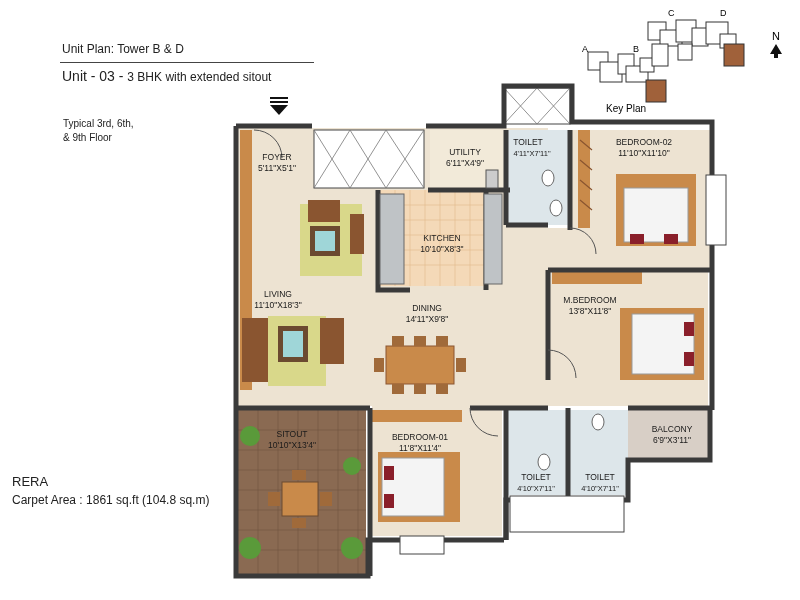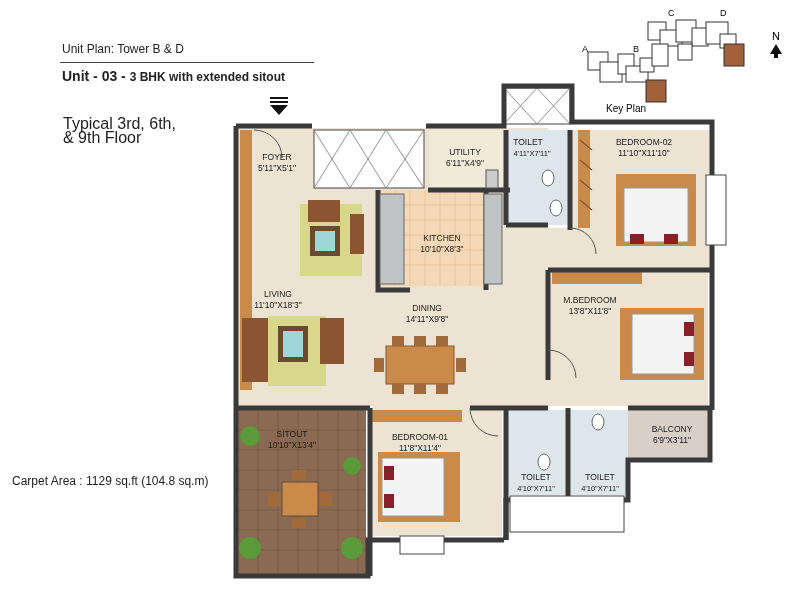"Unit - 03 - 3" .subtitle { font-weight: bold -> none }
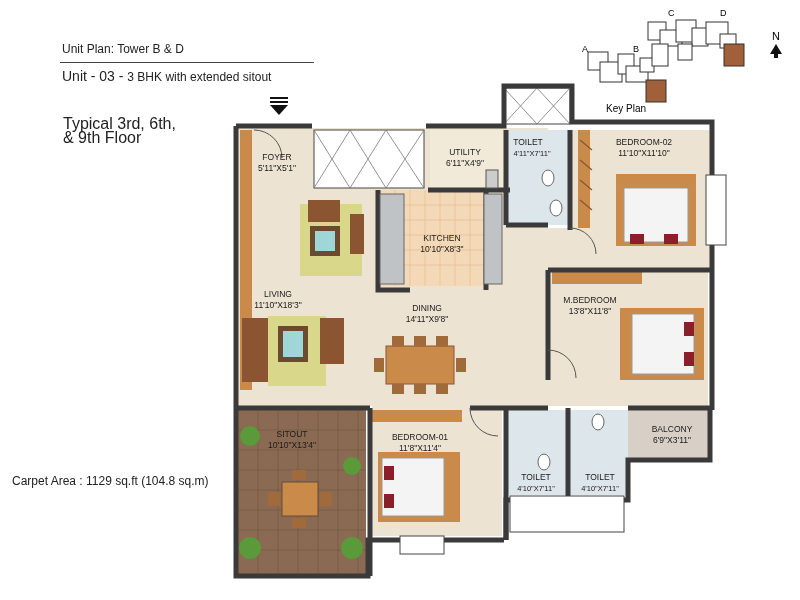"Typical 3rd, 6th," .floors { font-size: 16px -> 10px }
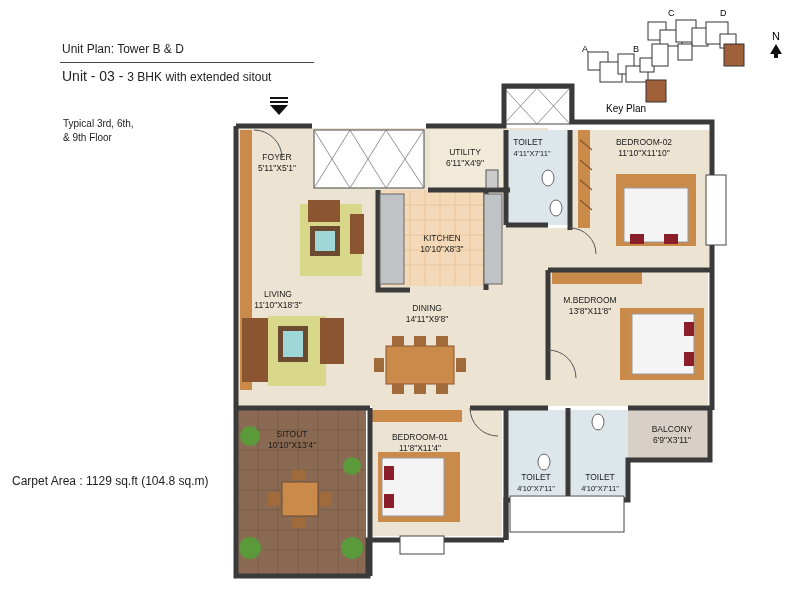"RERA" div.hd { html: none -> <div>RERA</div> }
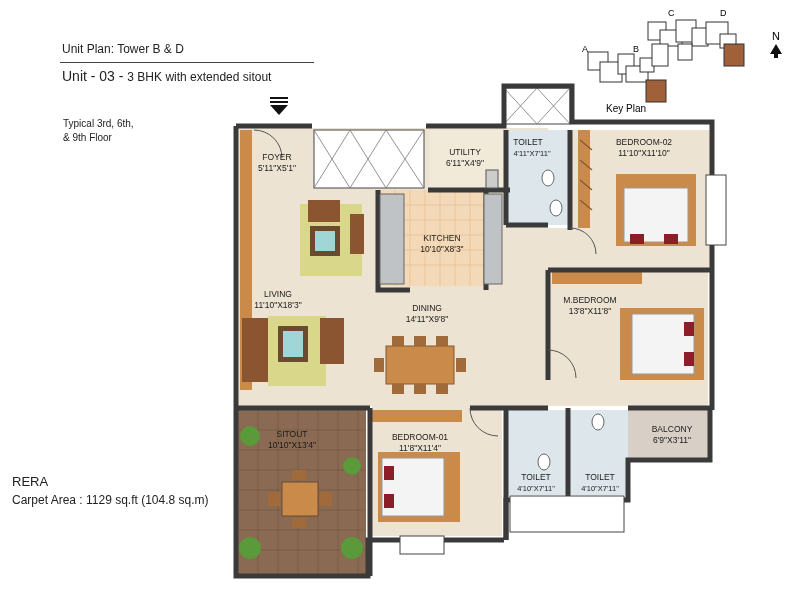"Carpet Area : 1129 sq.ft" div { text: 1129 -> 1861 }
